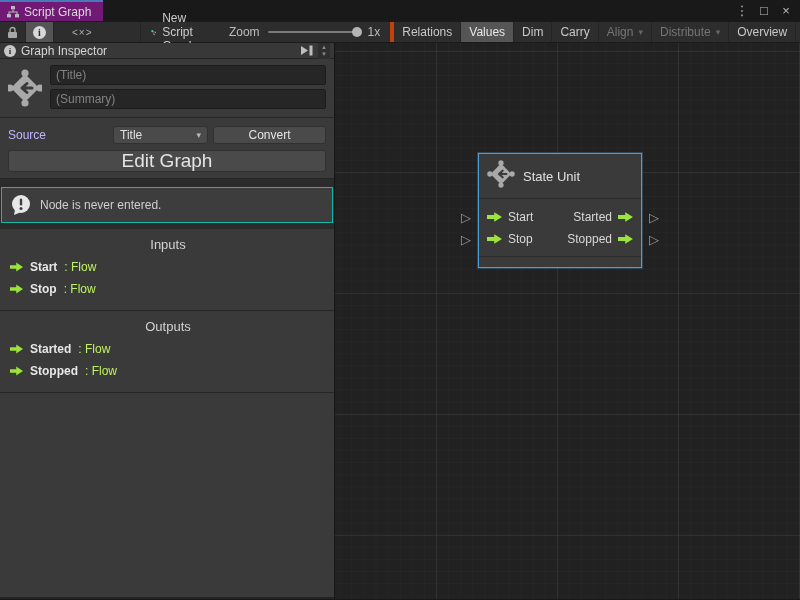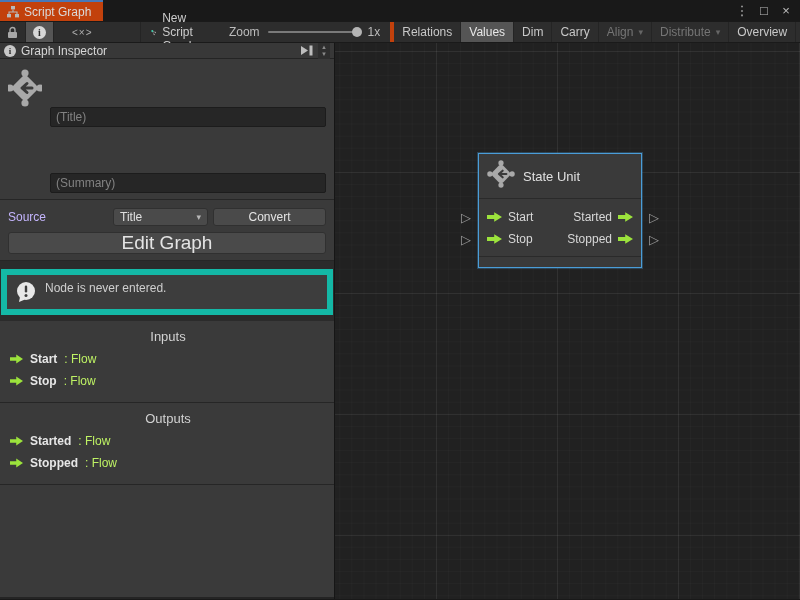"Script Graph" .tab { background: #c2410c -> #701a75 }
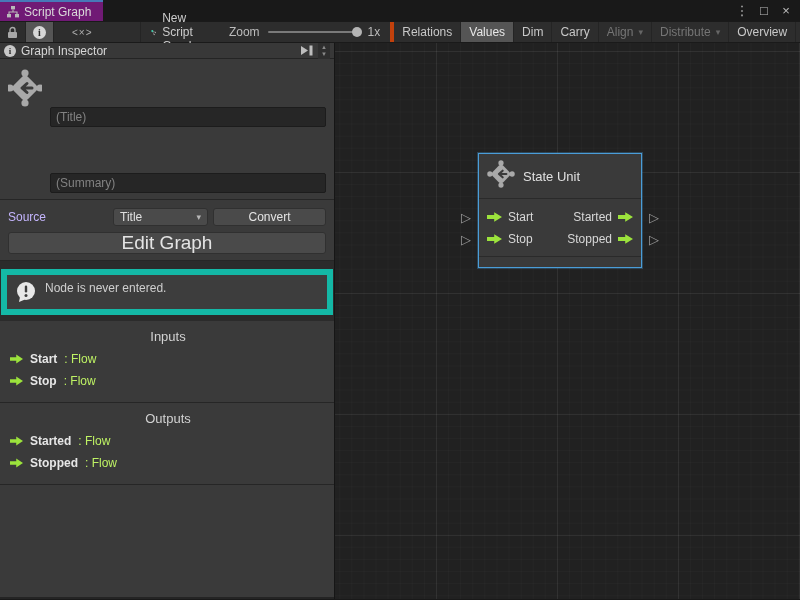"(Title)" .fields input { margin-top: 42px -> none }
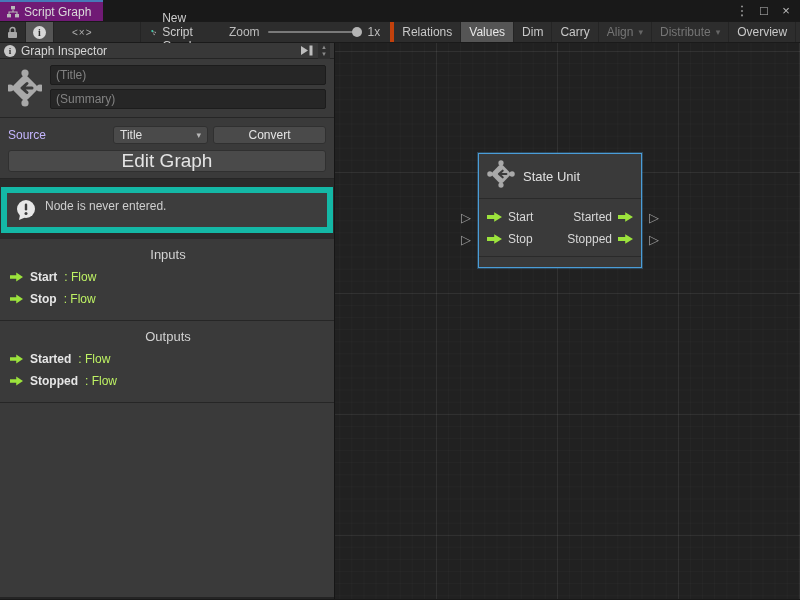"Node is never entered." .warnbox { align-items: none -> center; border: 6px solid #14b8a6 -> 1px solid #14b8a6 }
